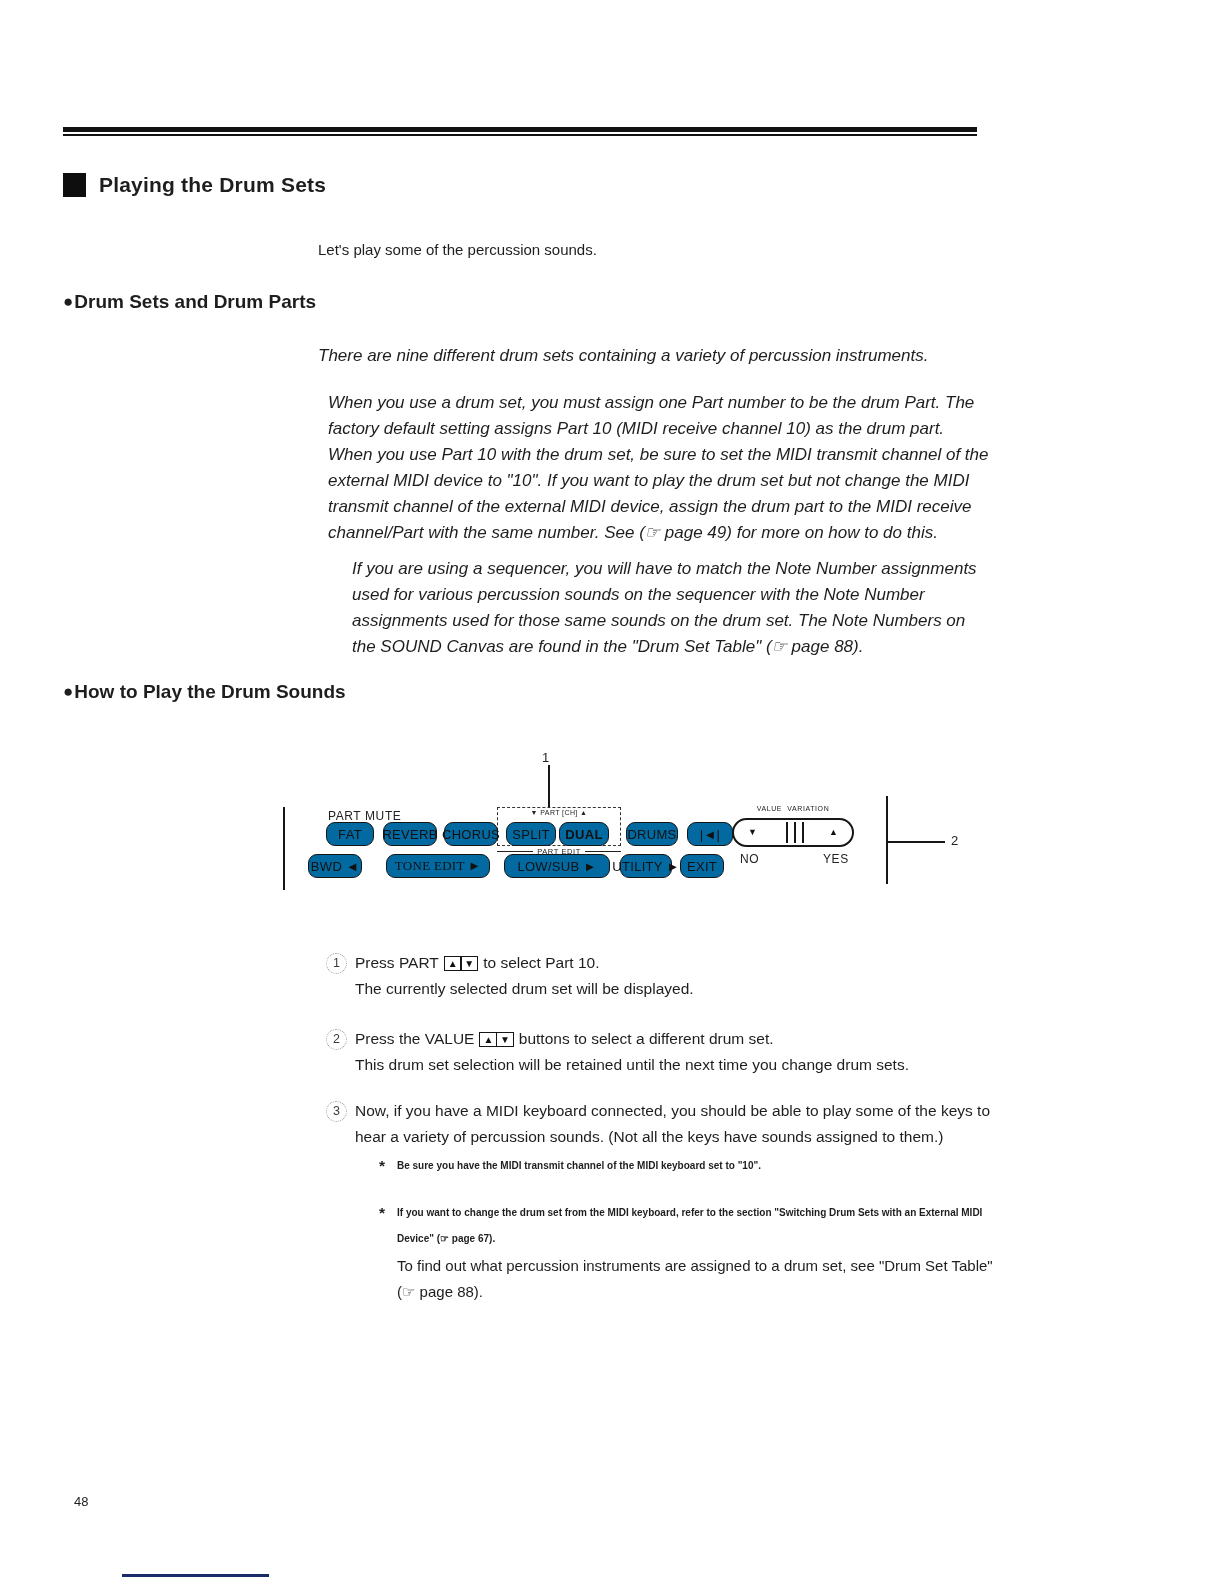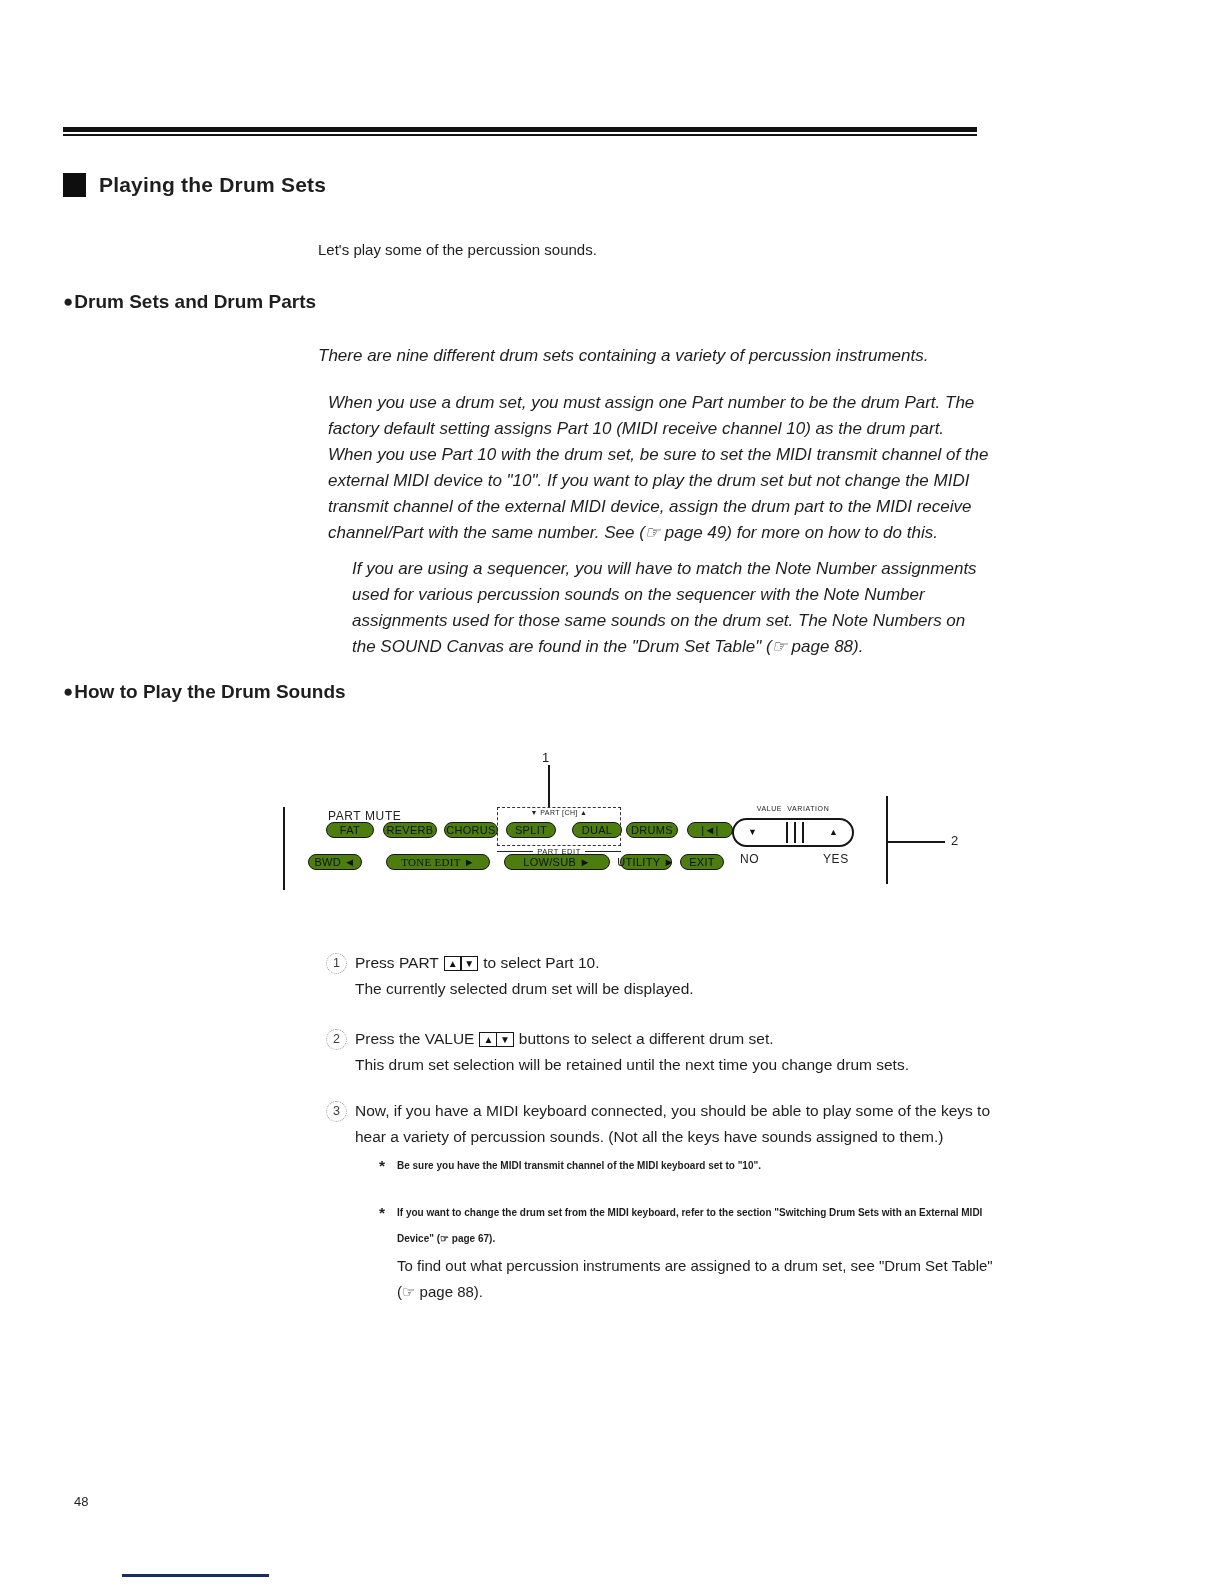"FAT" .btn { background: #4d7c0f -> #0369a1; font-size: 11px -> 13px; height: 16px -> 24px }
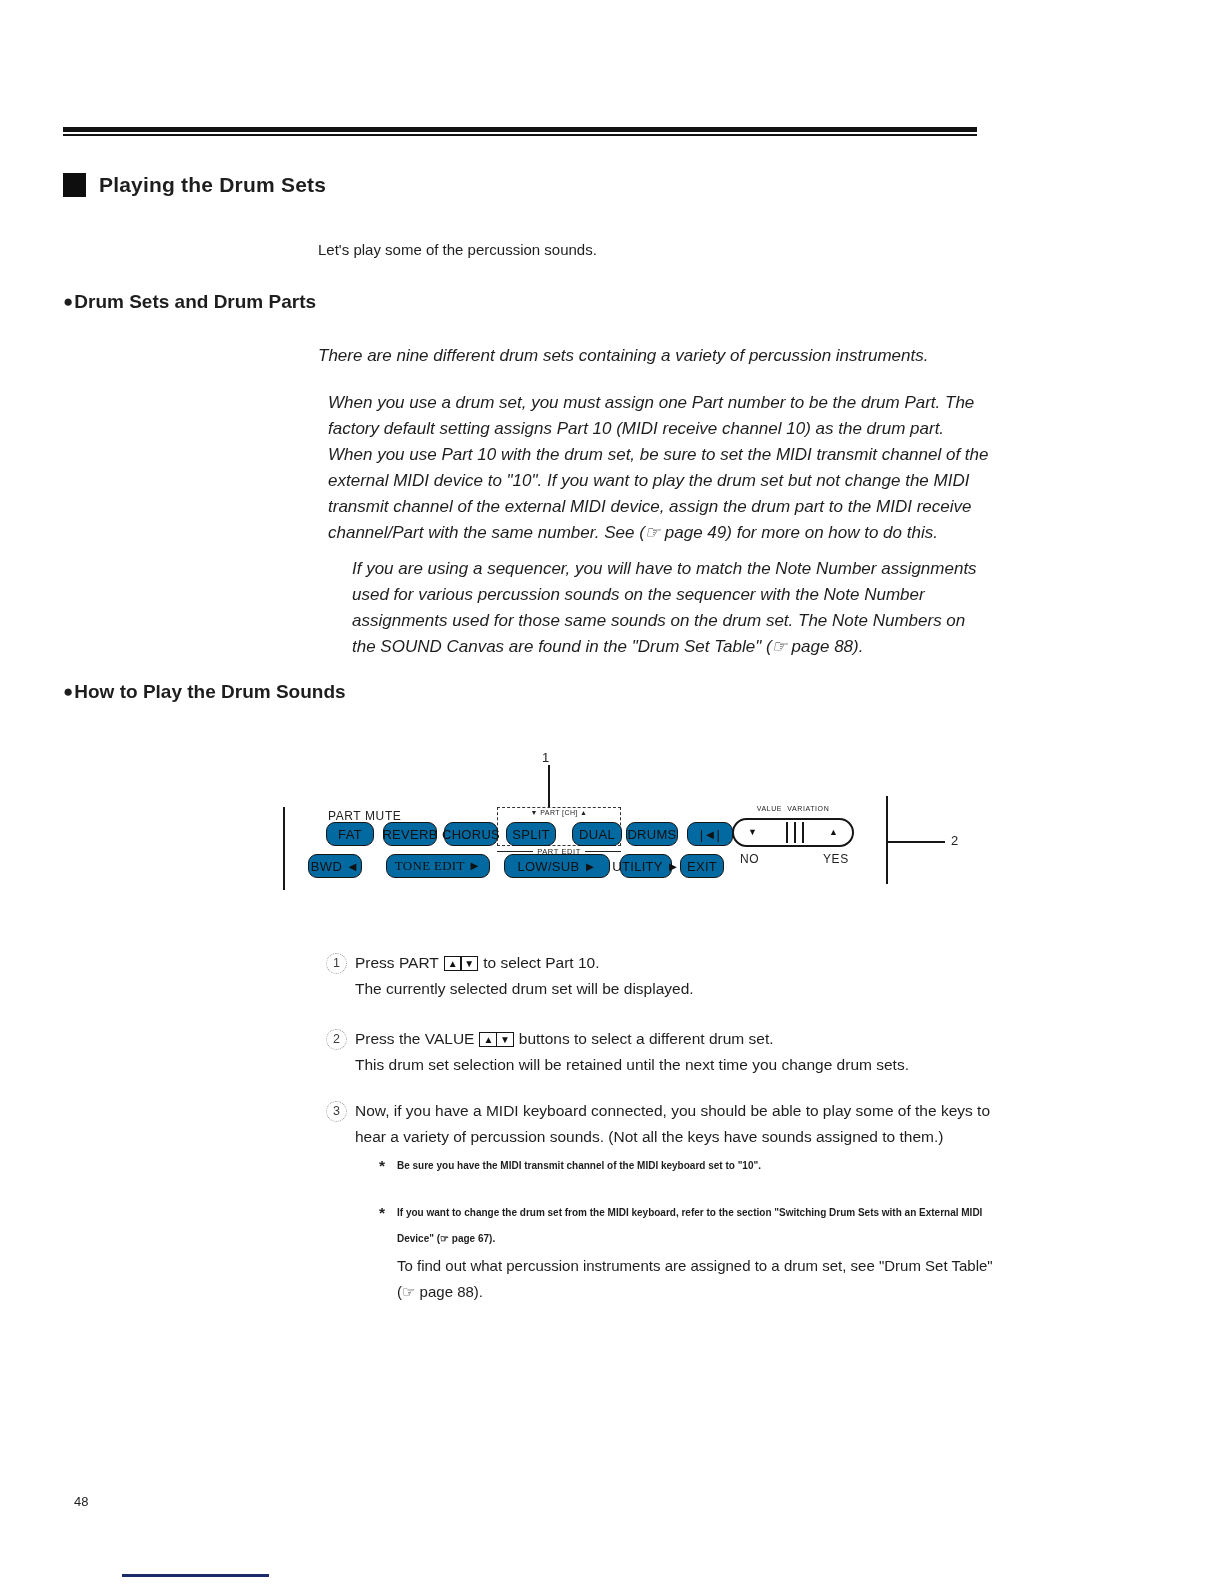"DUAL" div.btn { font-weight: none -> bold; left: 292px -> 279px }
